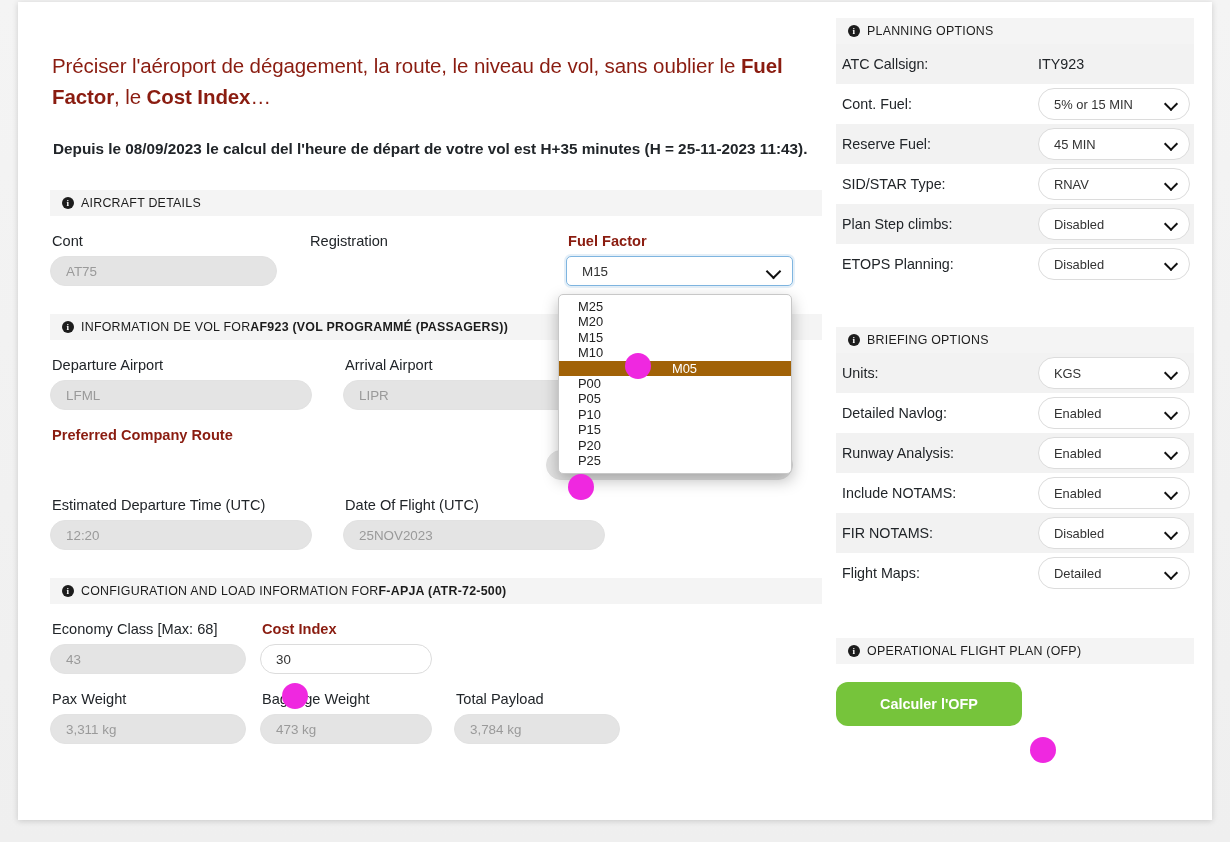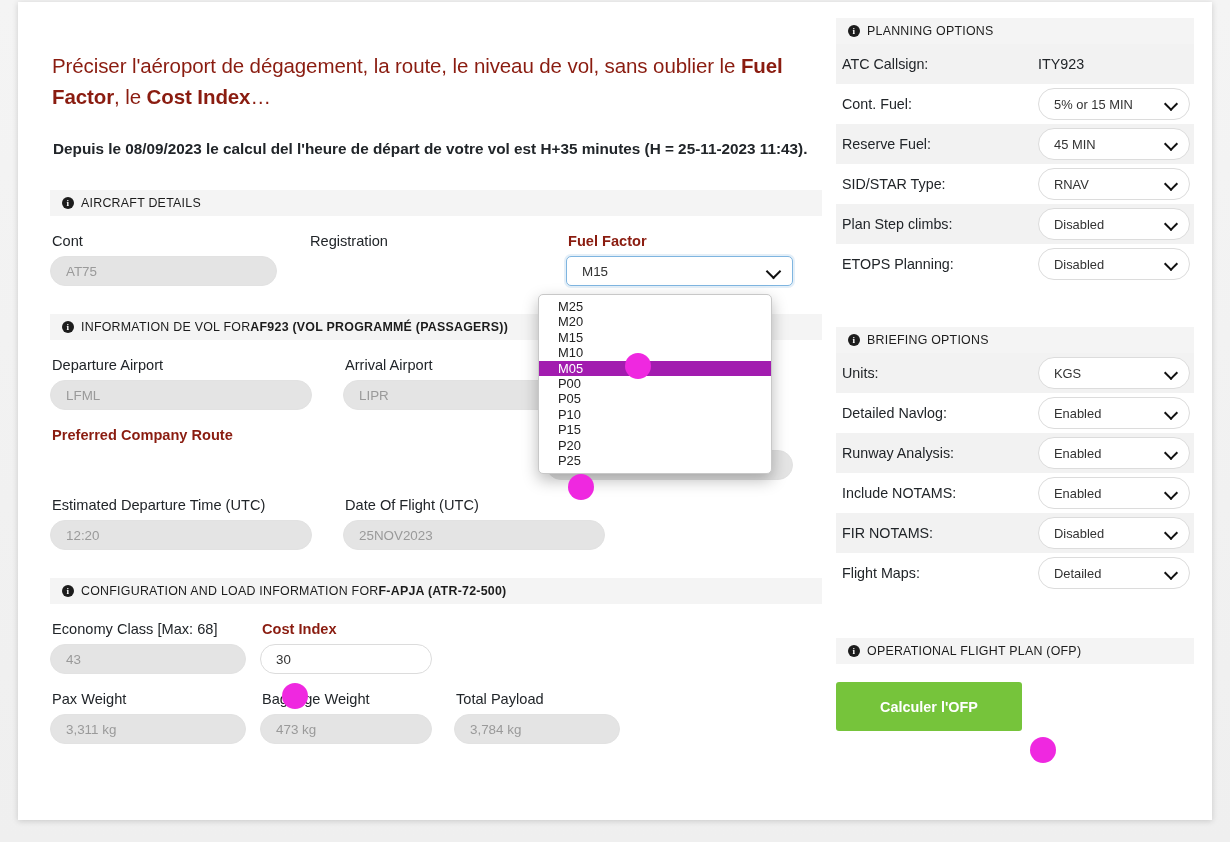"M25" .dropdown { left: 520px -> 540px }
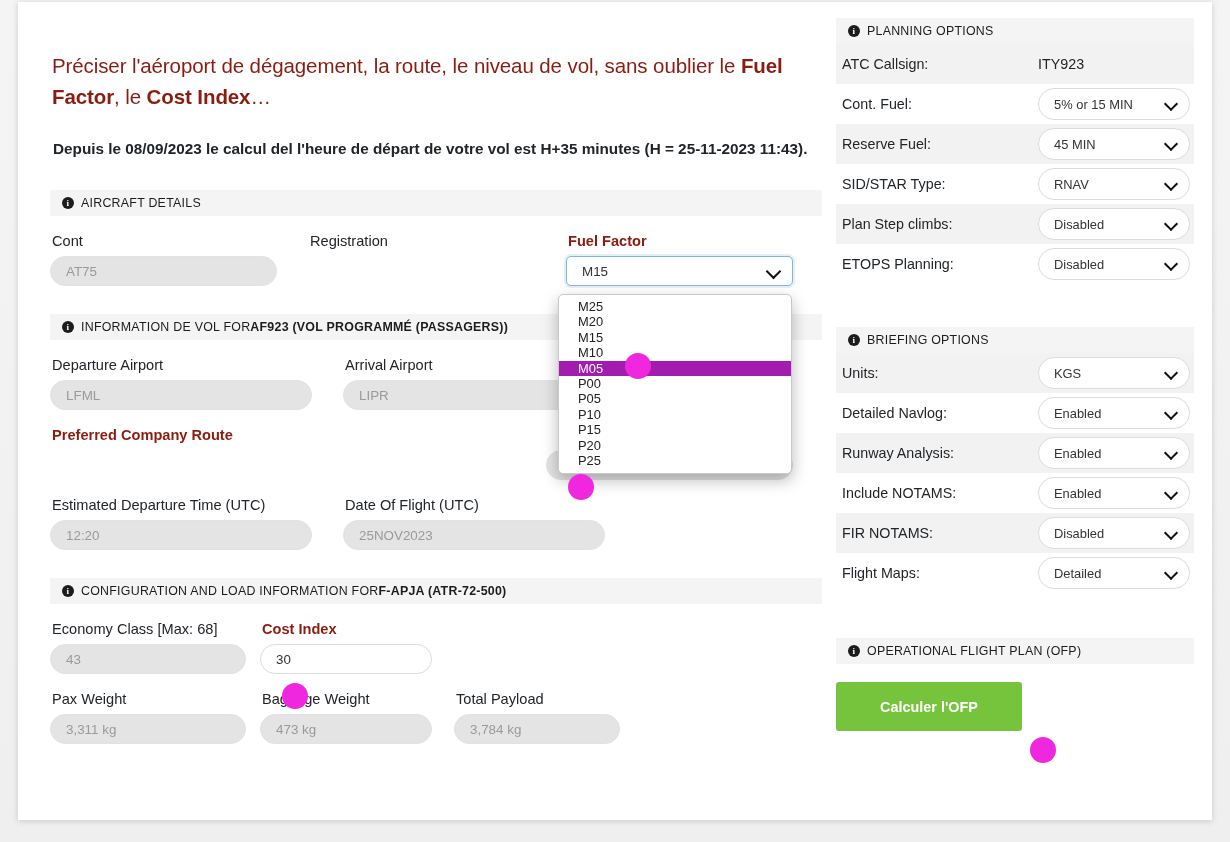"M05" .dd-opt.sel-opt { background: #a21caf -> #a16207; text-align: none -> center }
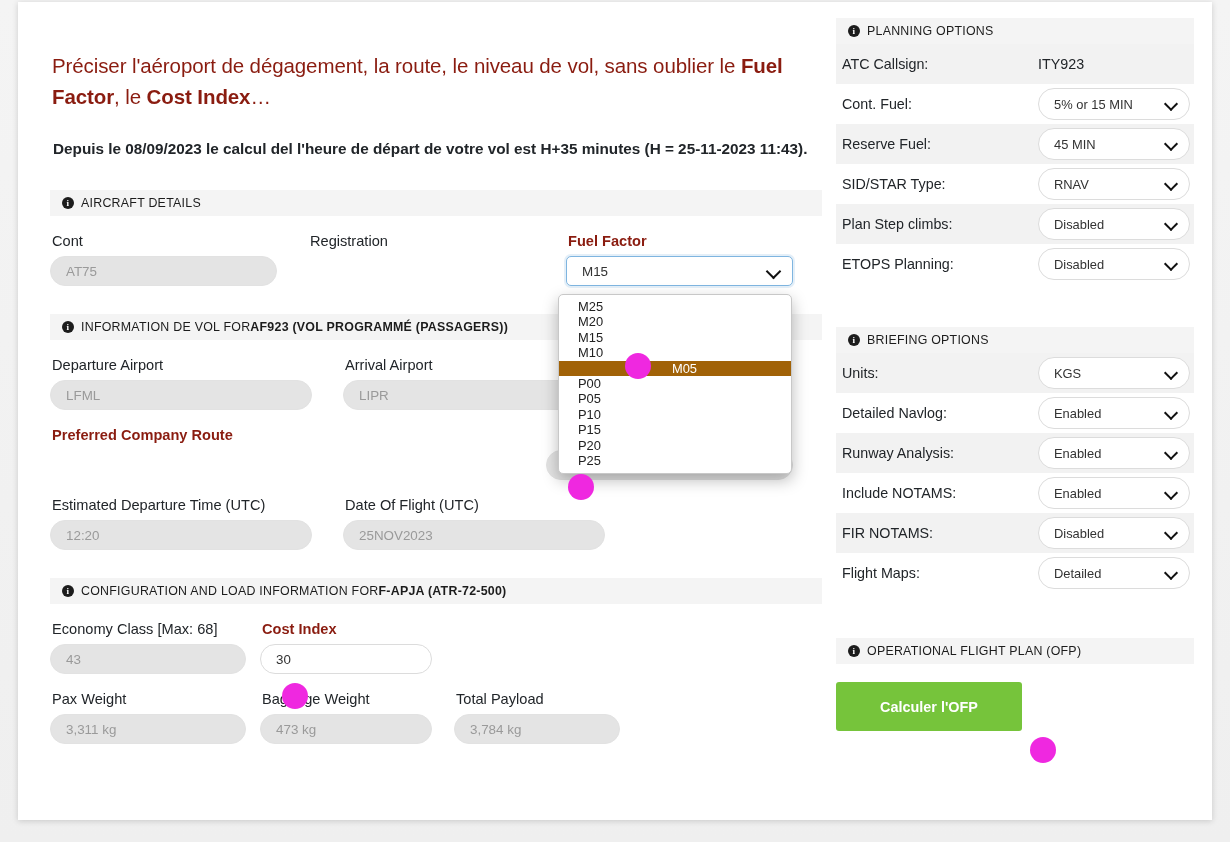"Calculer l'OFP" .calc-btn { border-radius: 3px -> 12px; height: 49px -> 44px }
